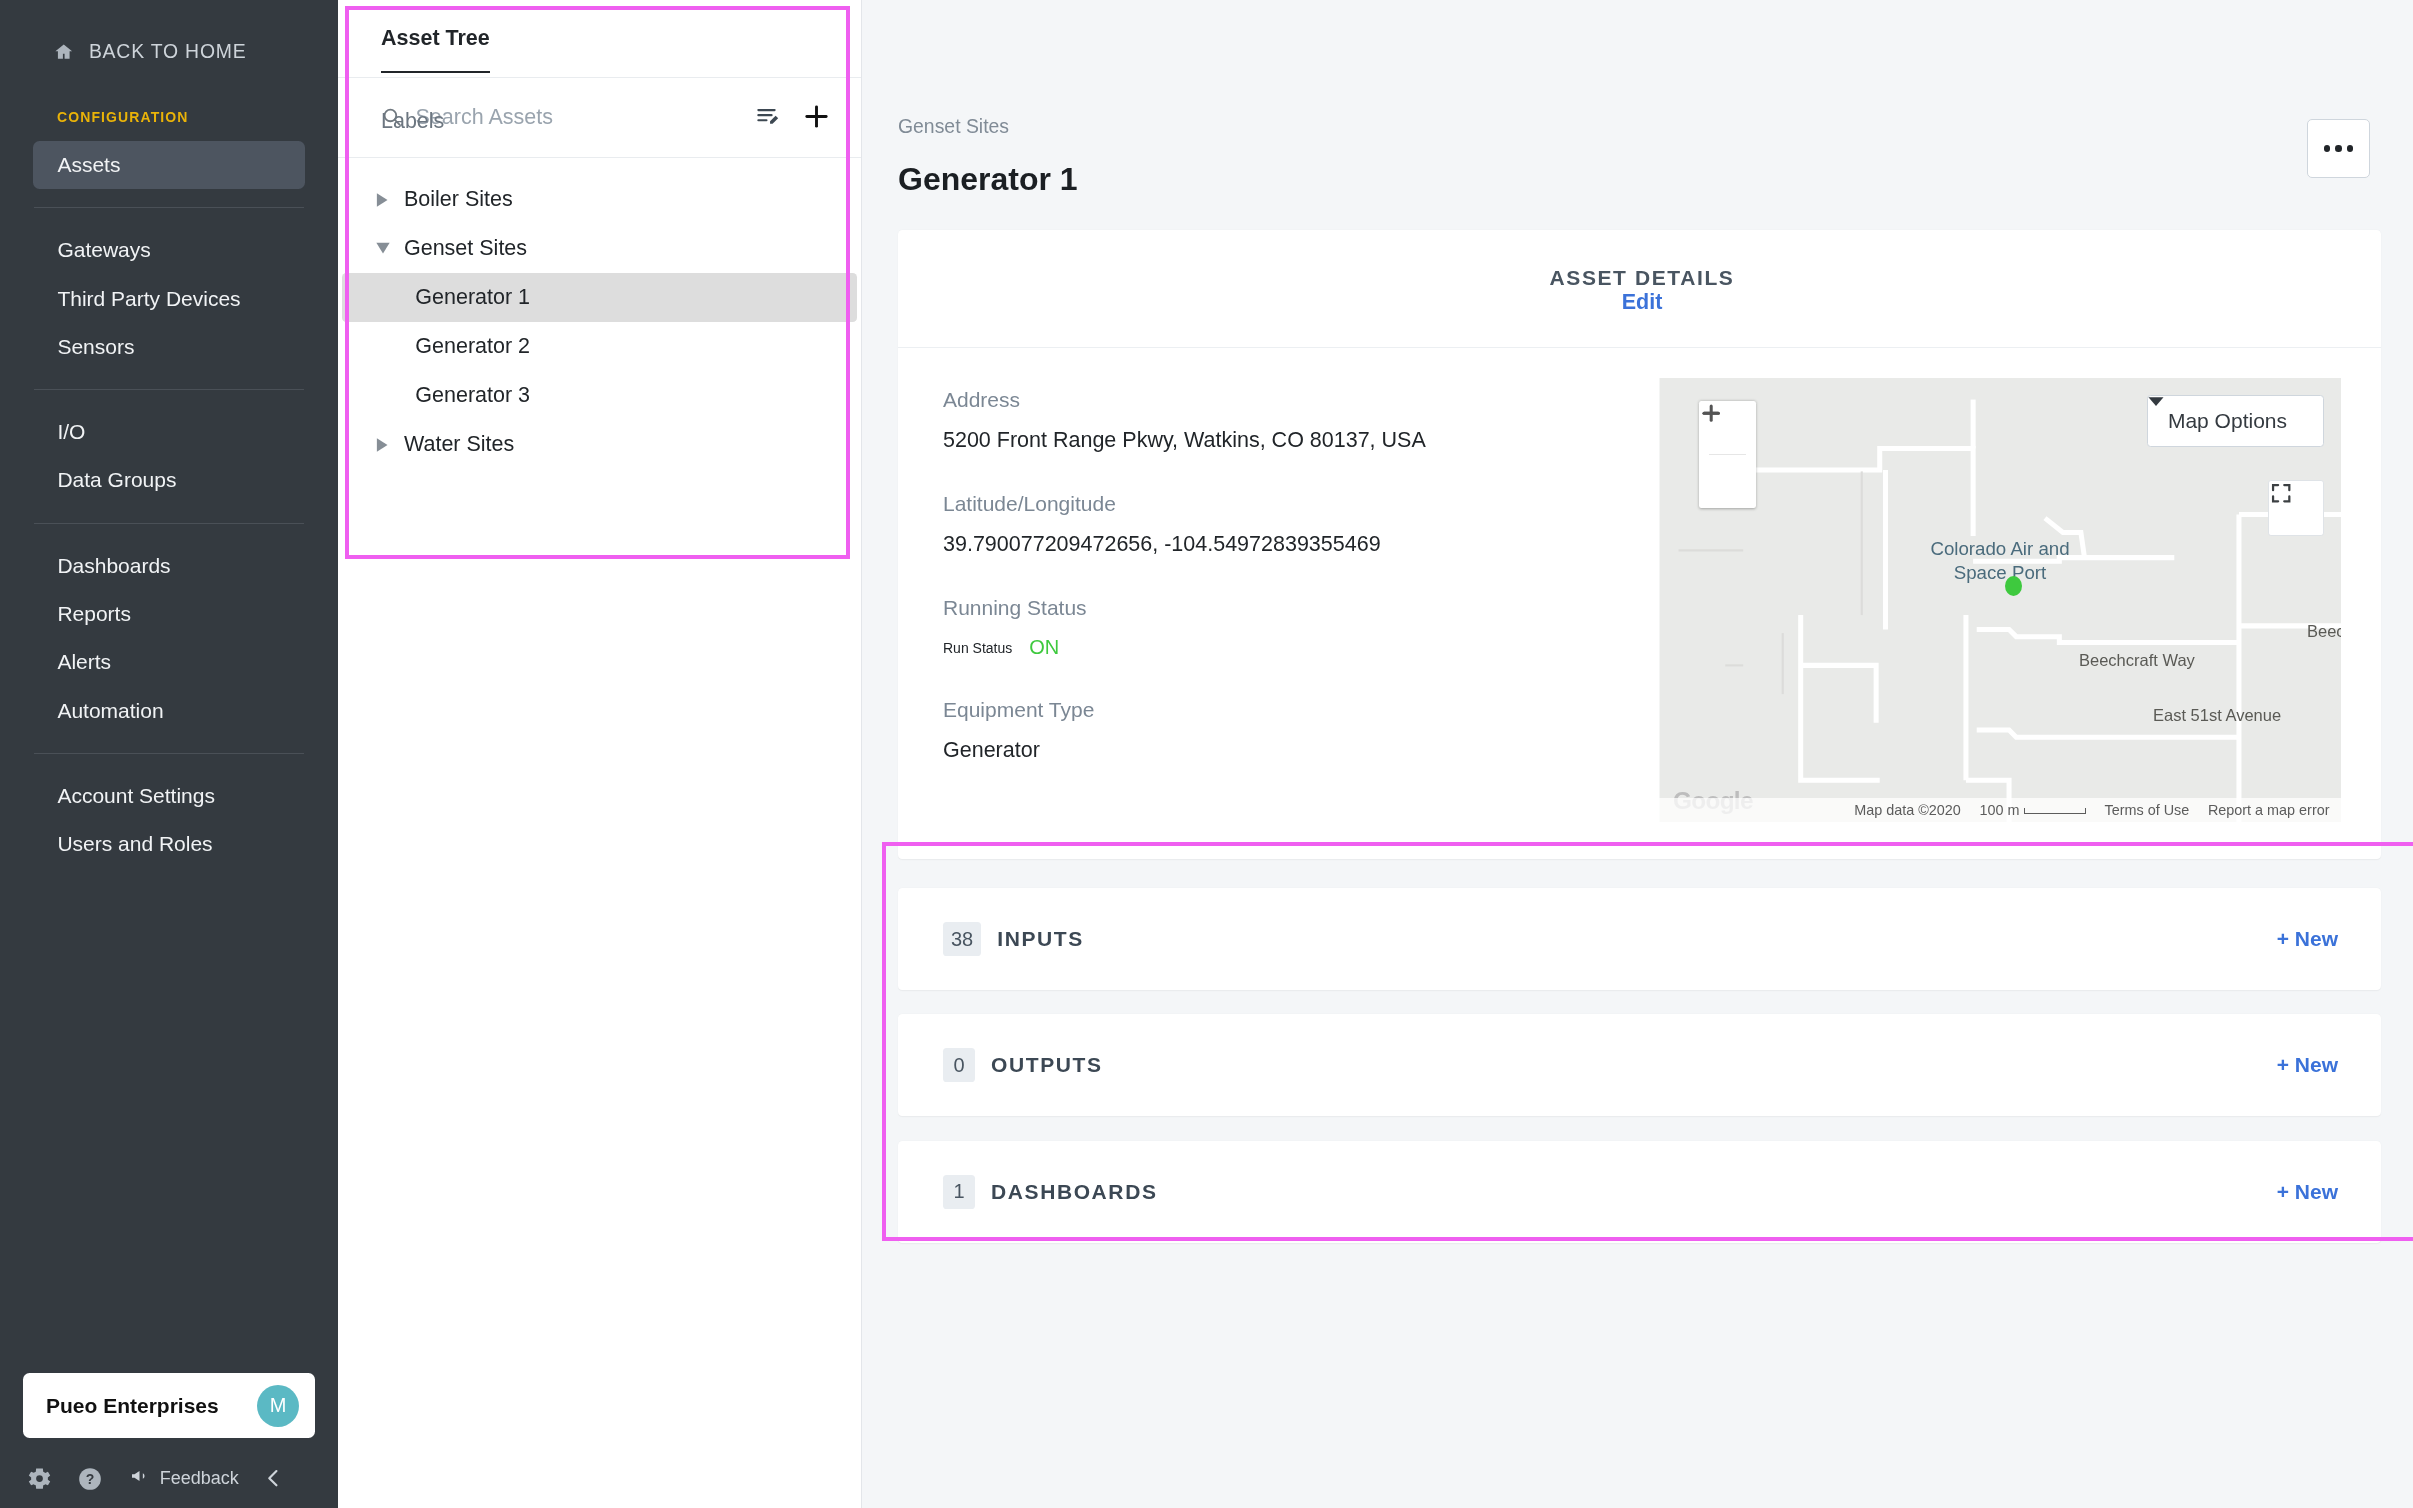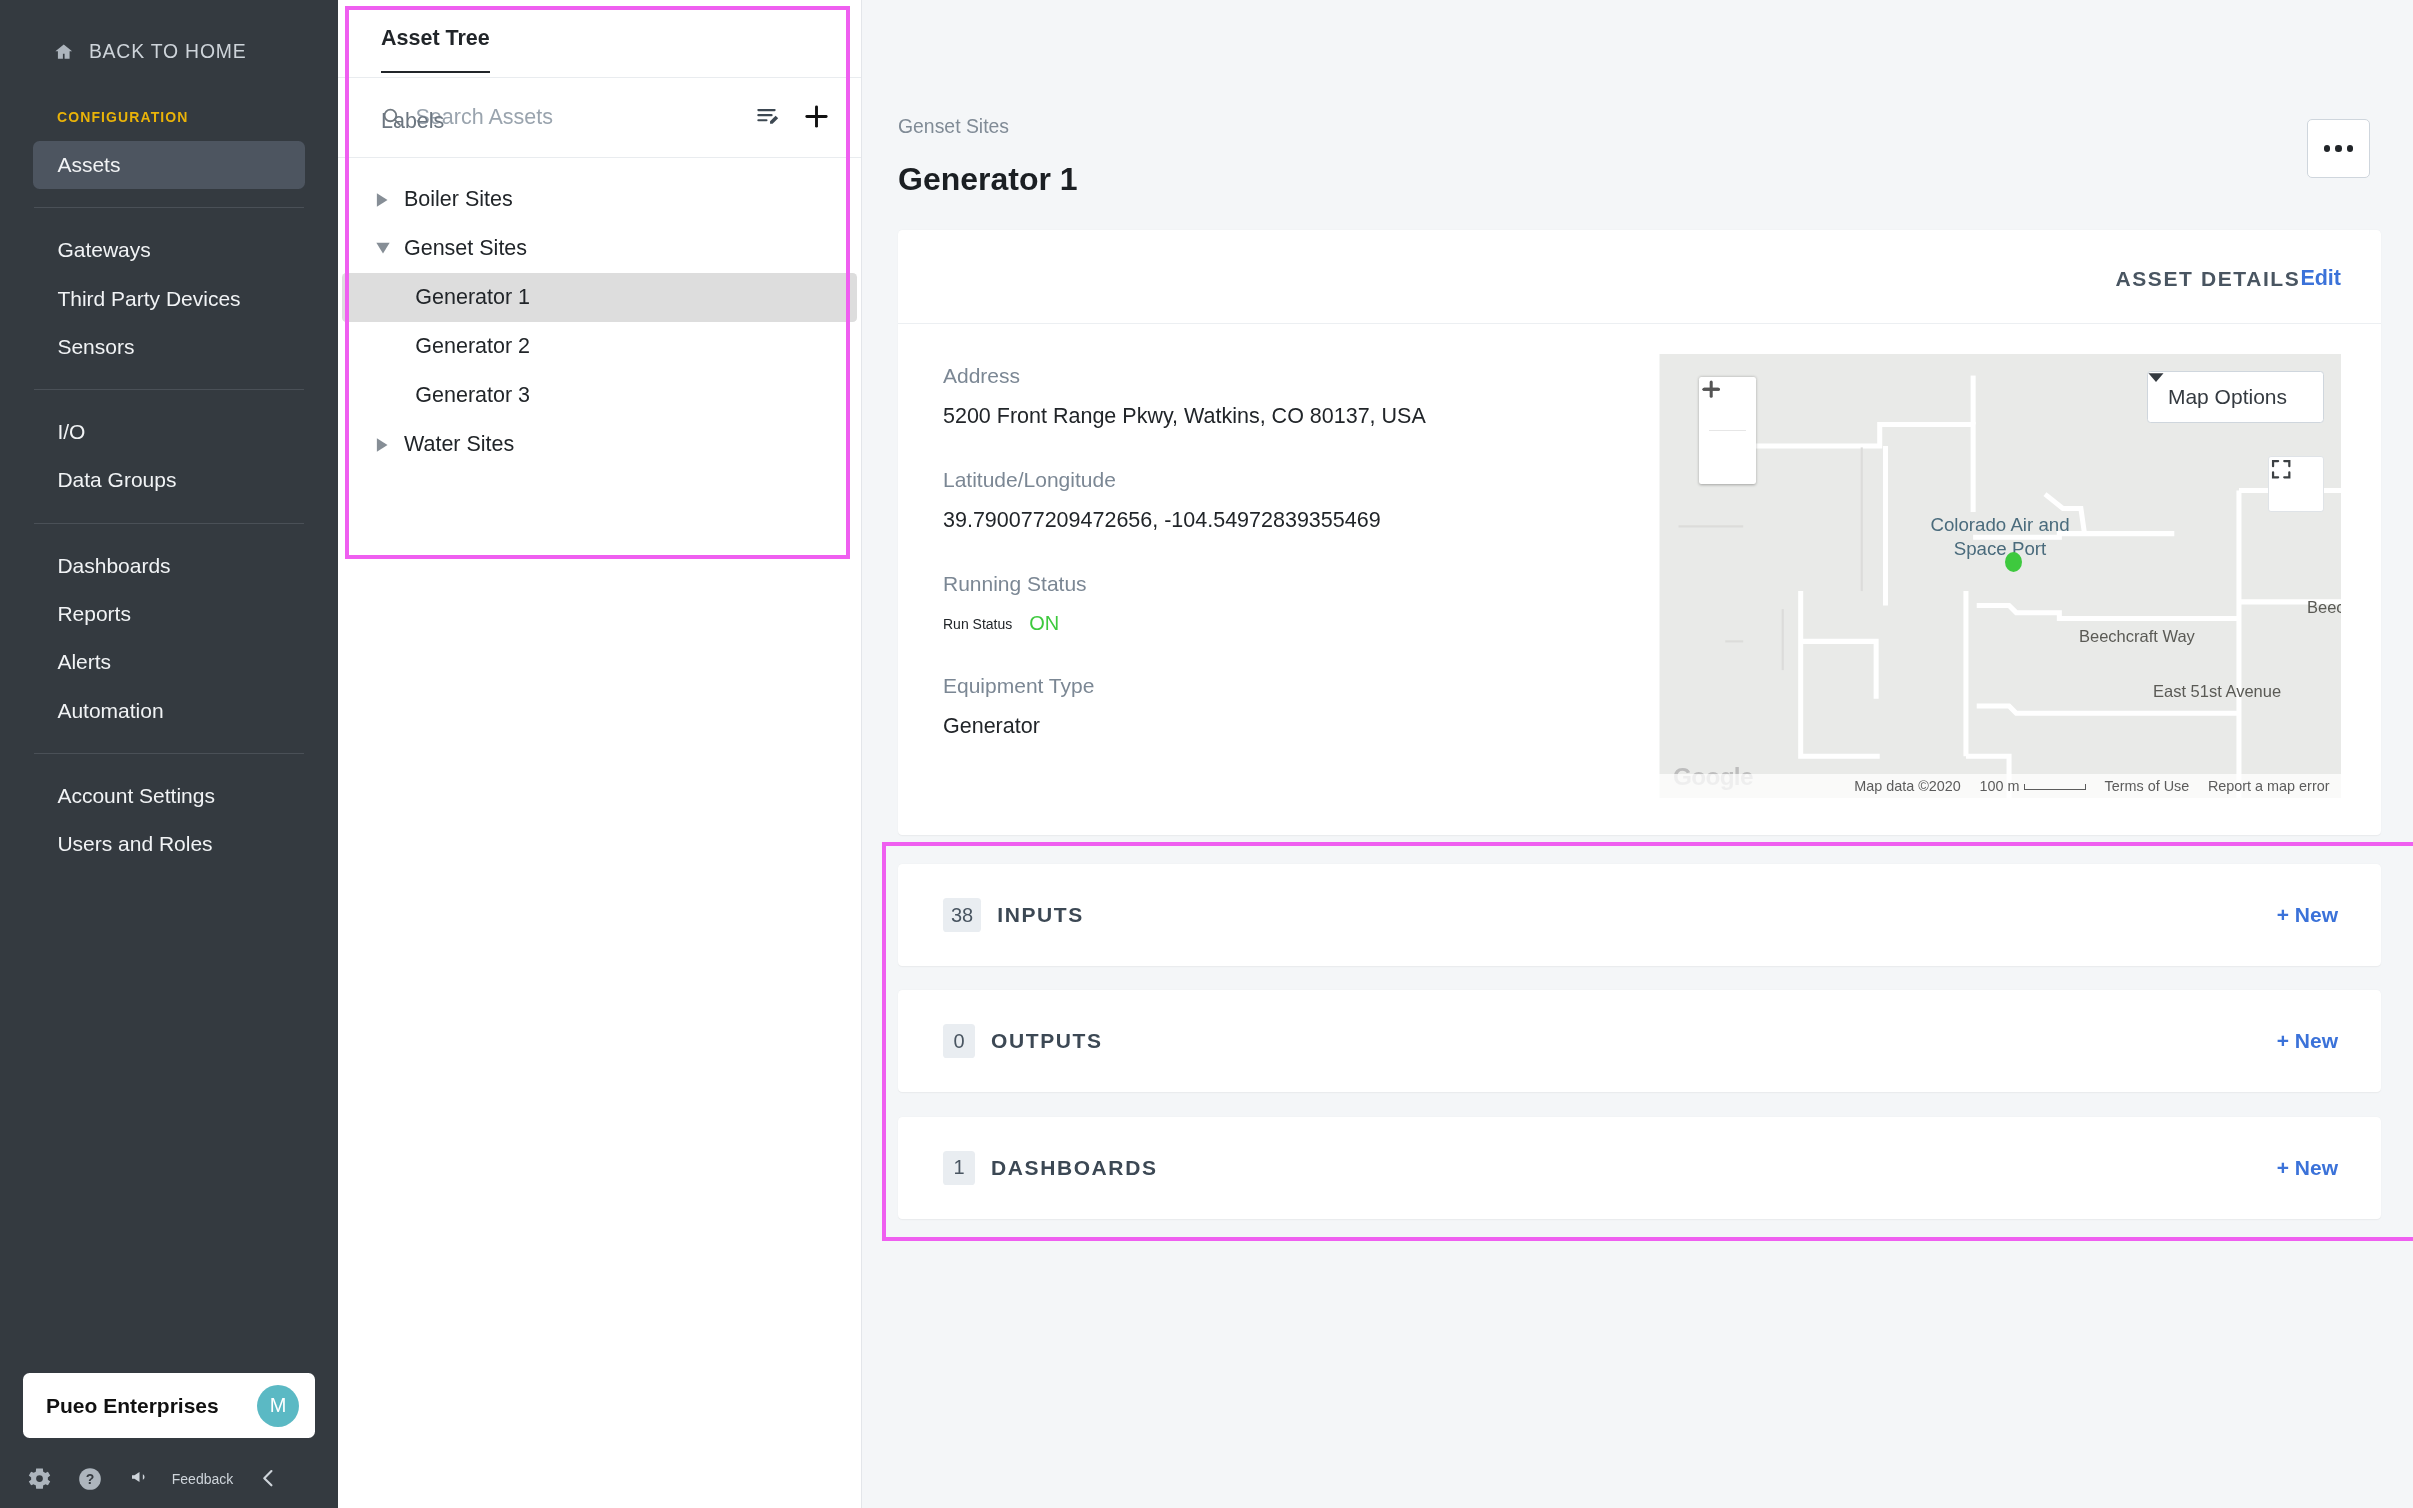"ASSET DETAILS" .card-head { flex-direction: none -> column; justify-content: flex-end -> flex-start }
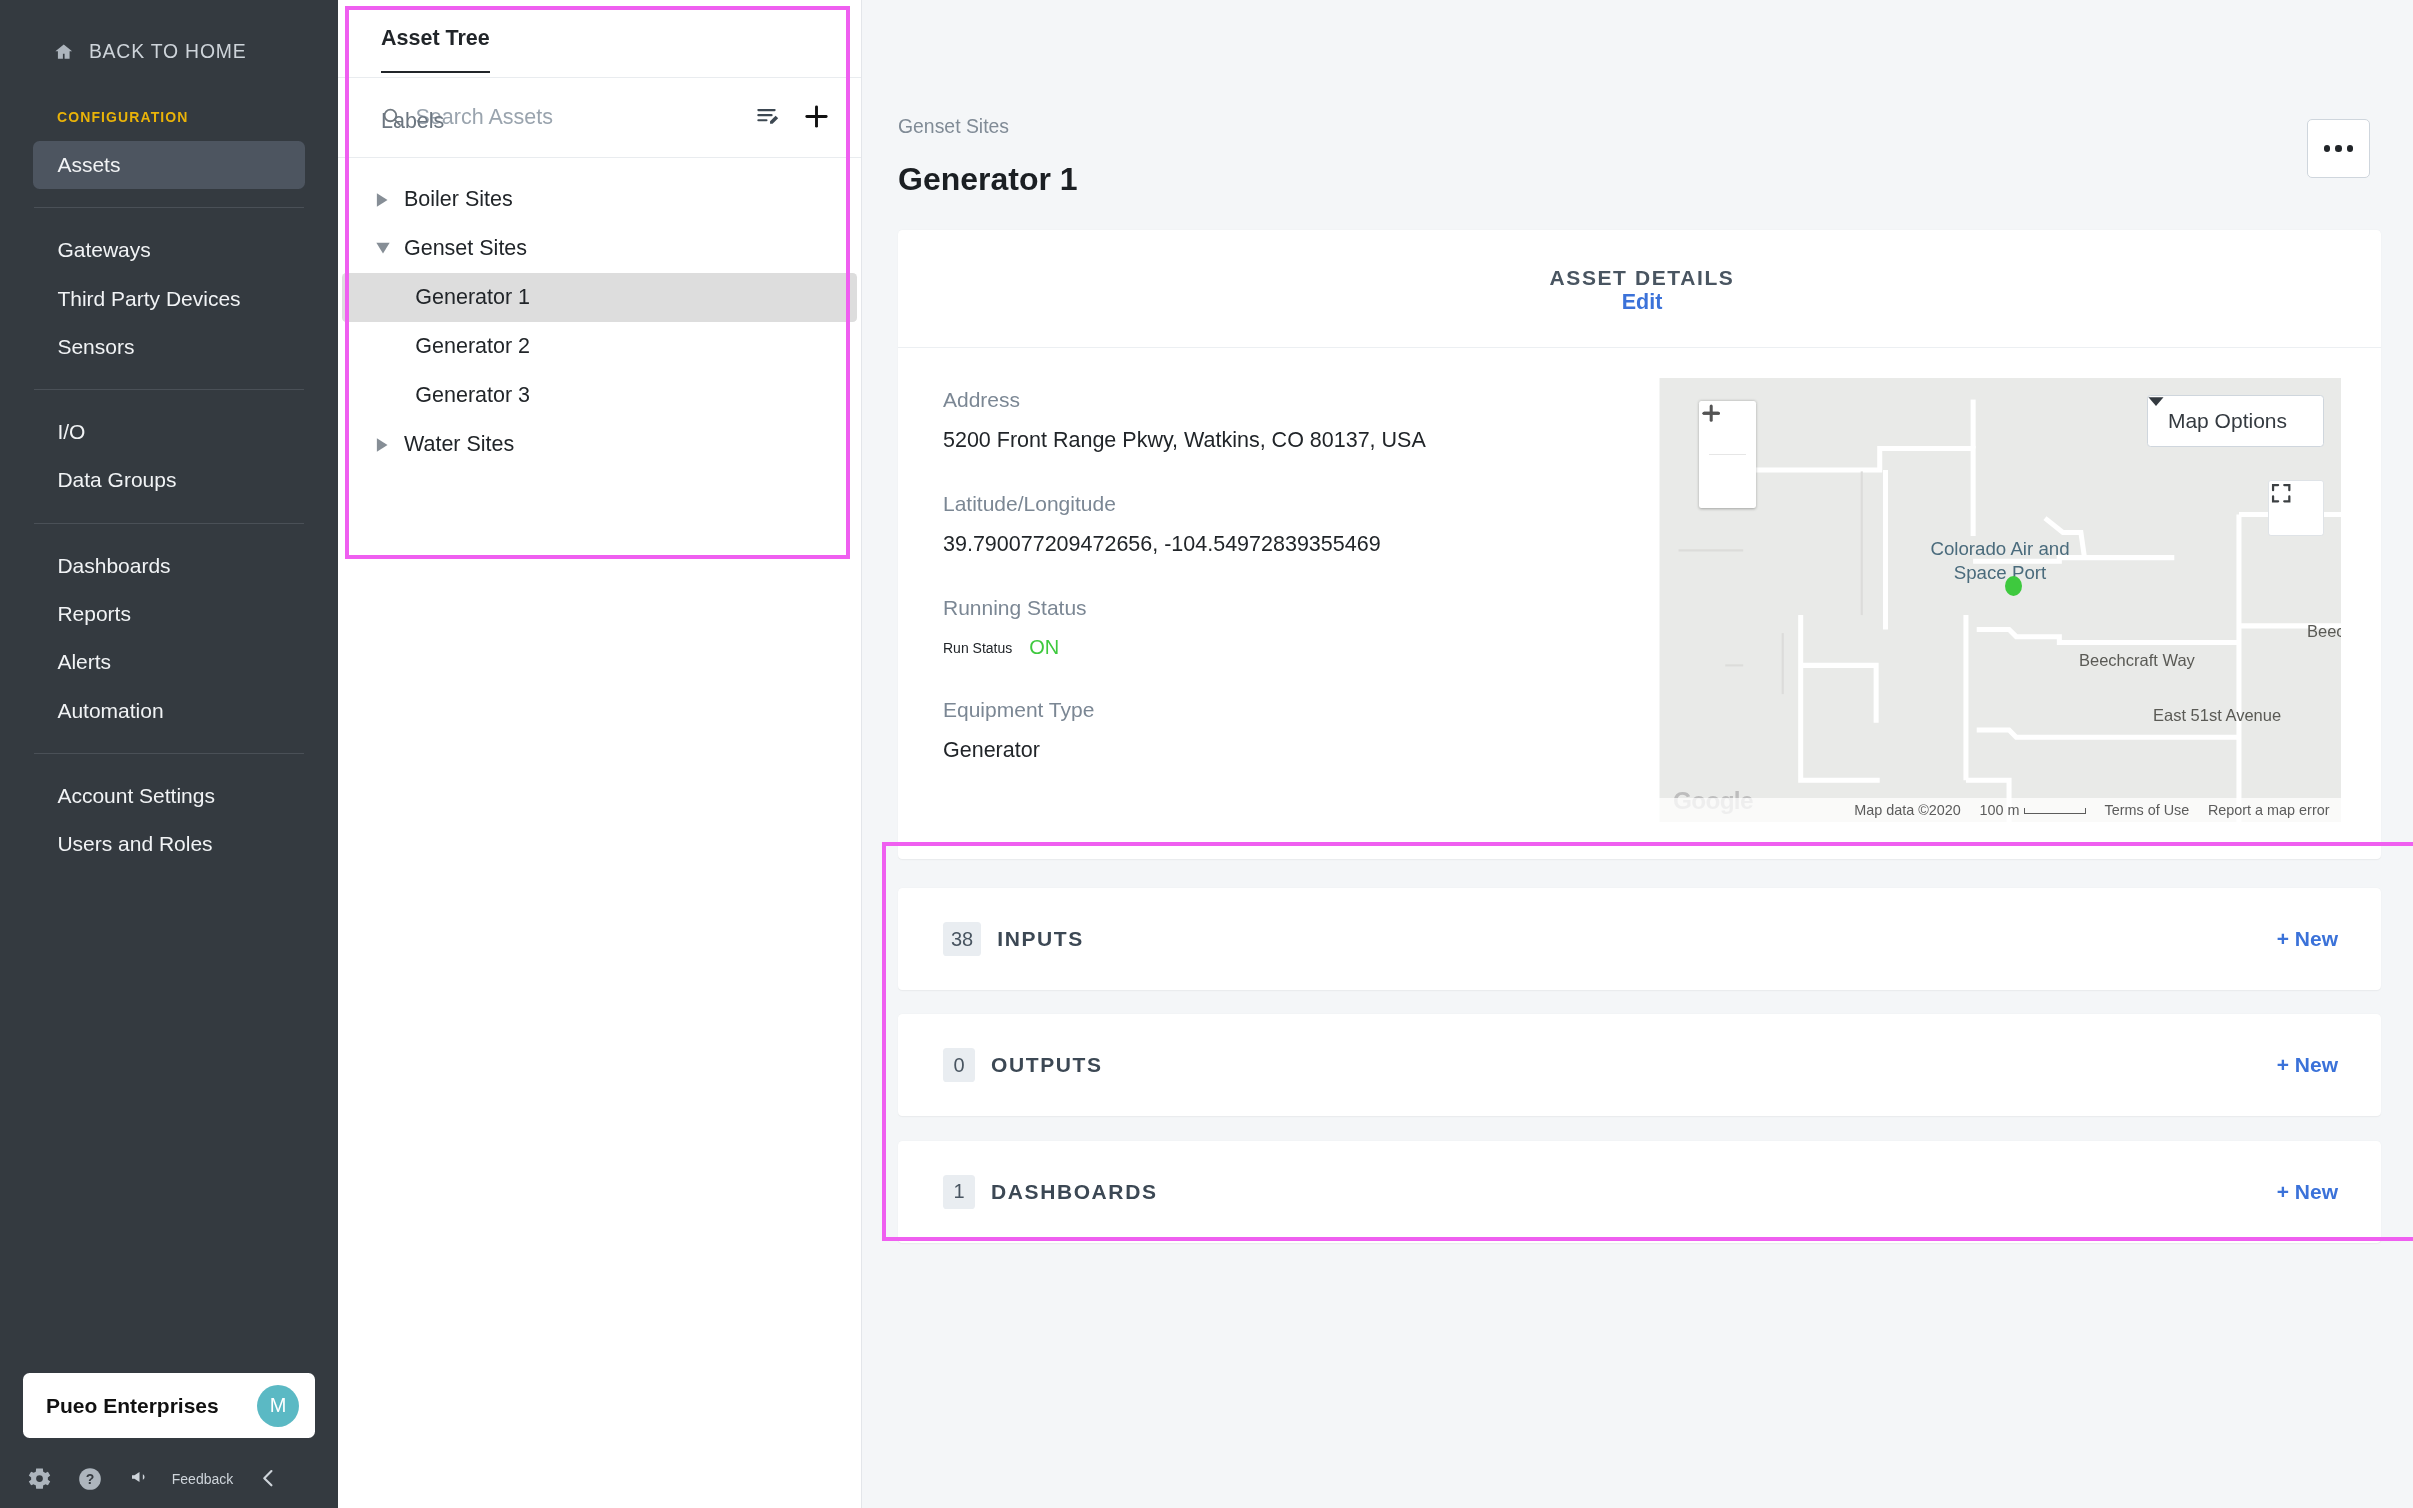"Feedback" .feedback { font-size: 14px -> 18px; gap: 21px -> 9px }
